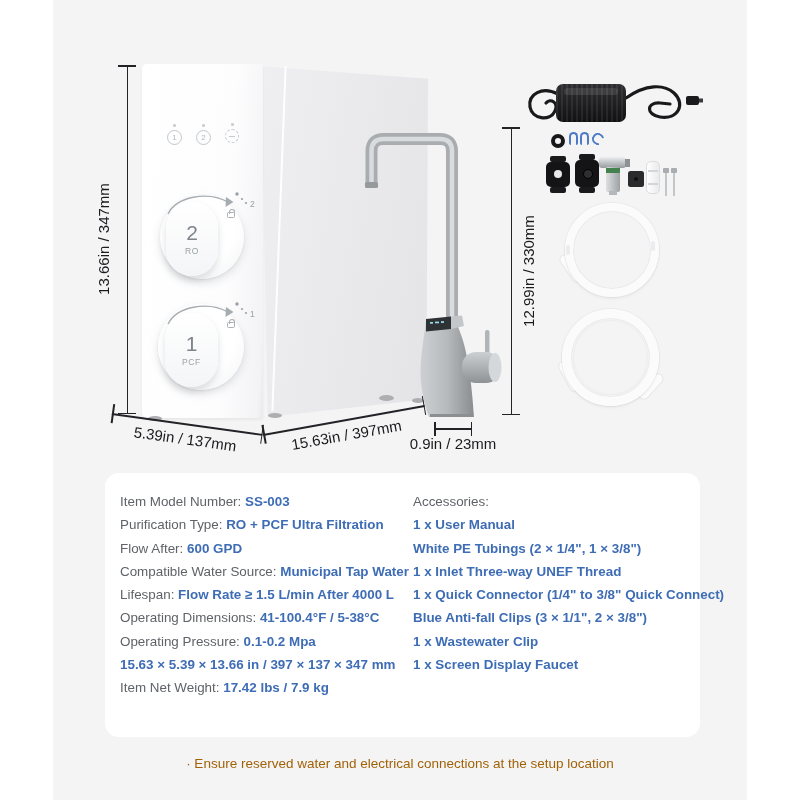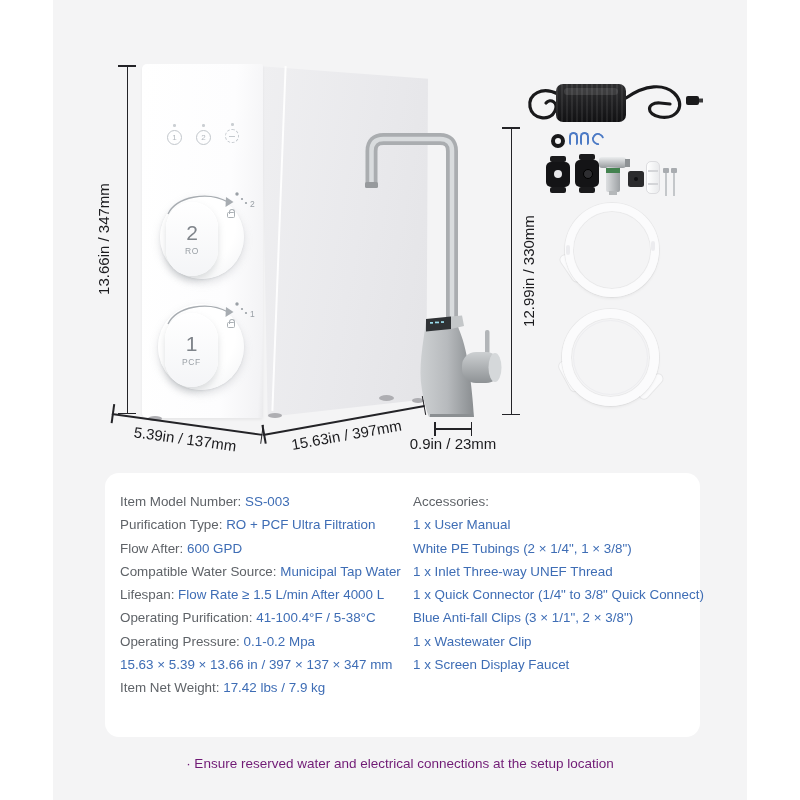"SS-003" .spec-value { font-weight: 400 -> 700 }
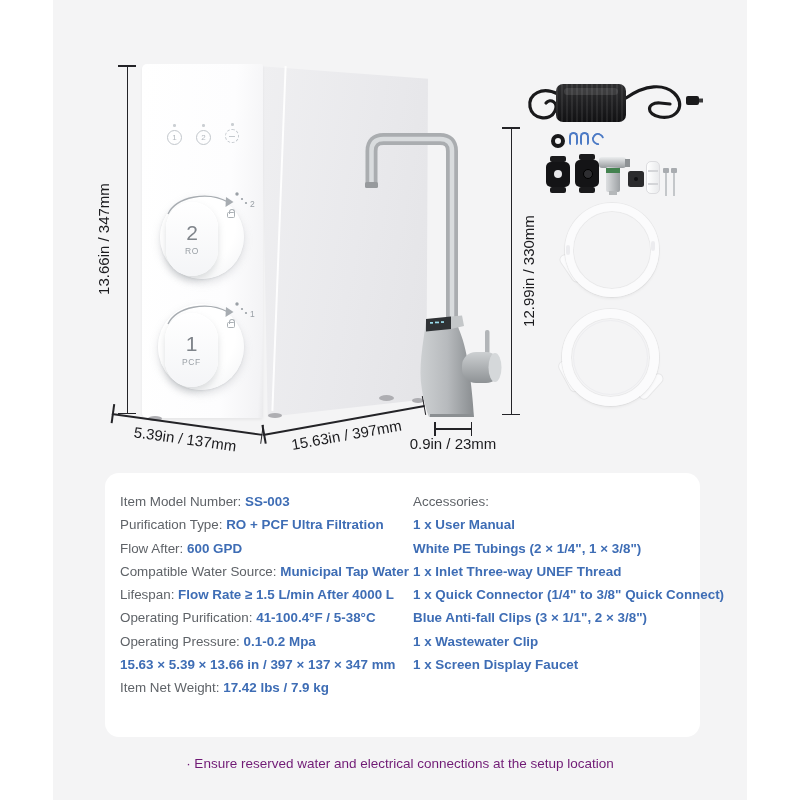"Operating Purification:" span.spec-label { text: Purification -> Dimensions }
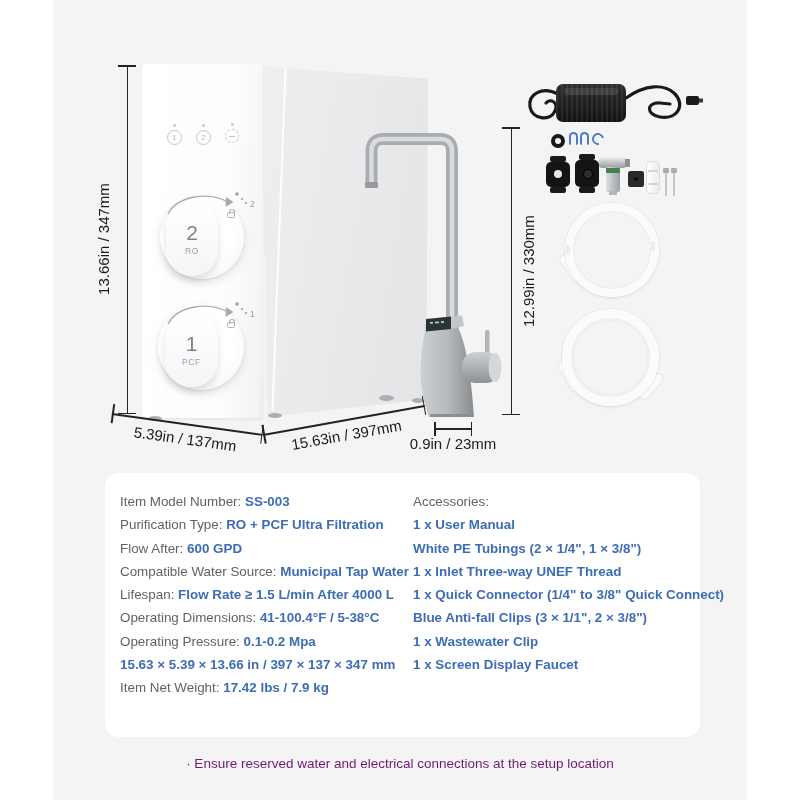"· Ensure reserved water and" .note { color: #701a75 -> #a16207 }
